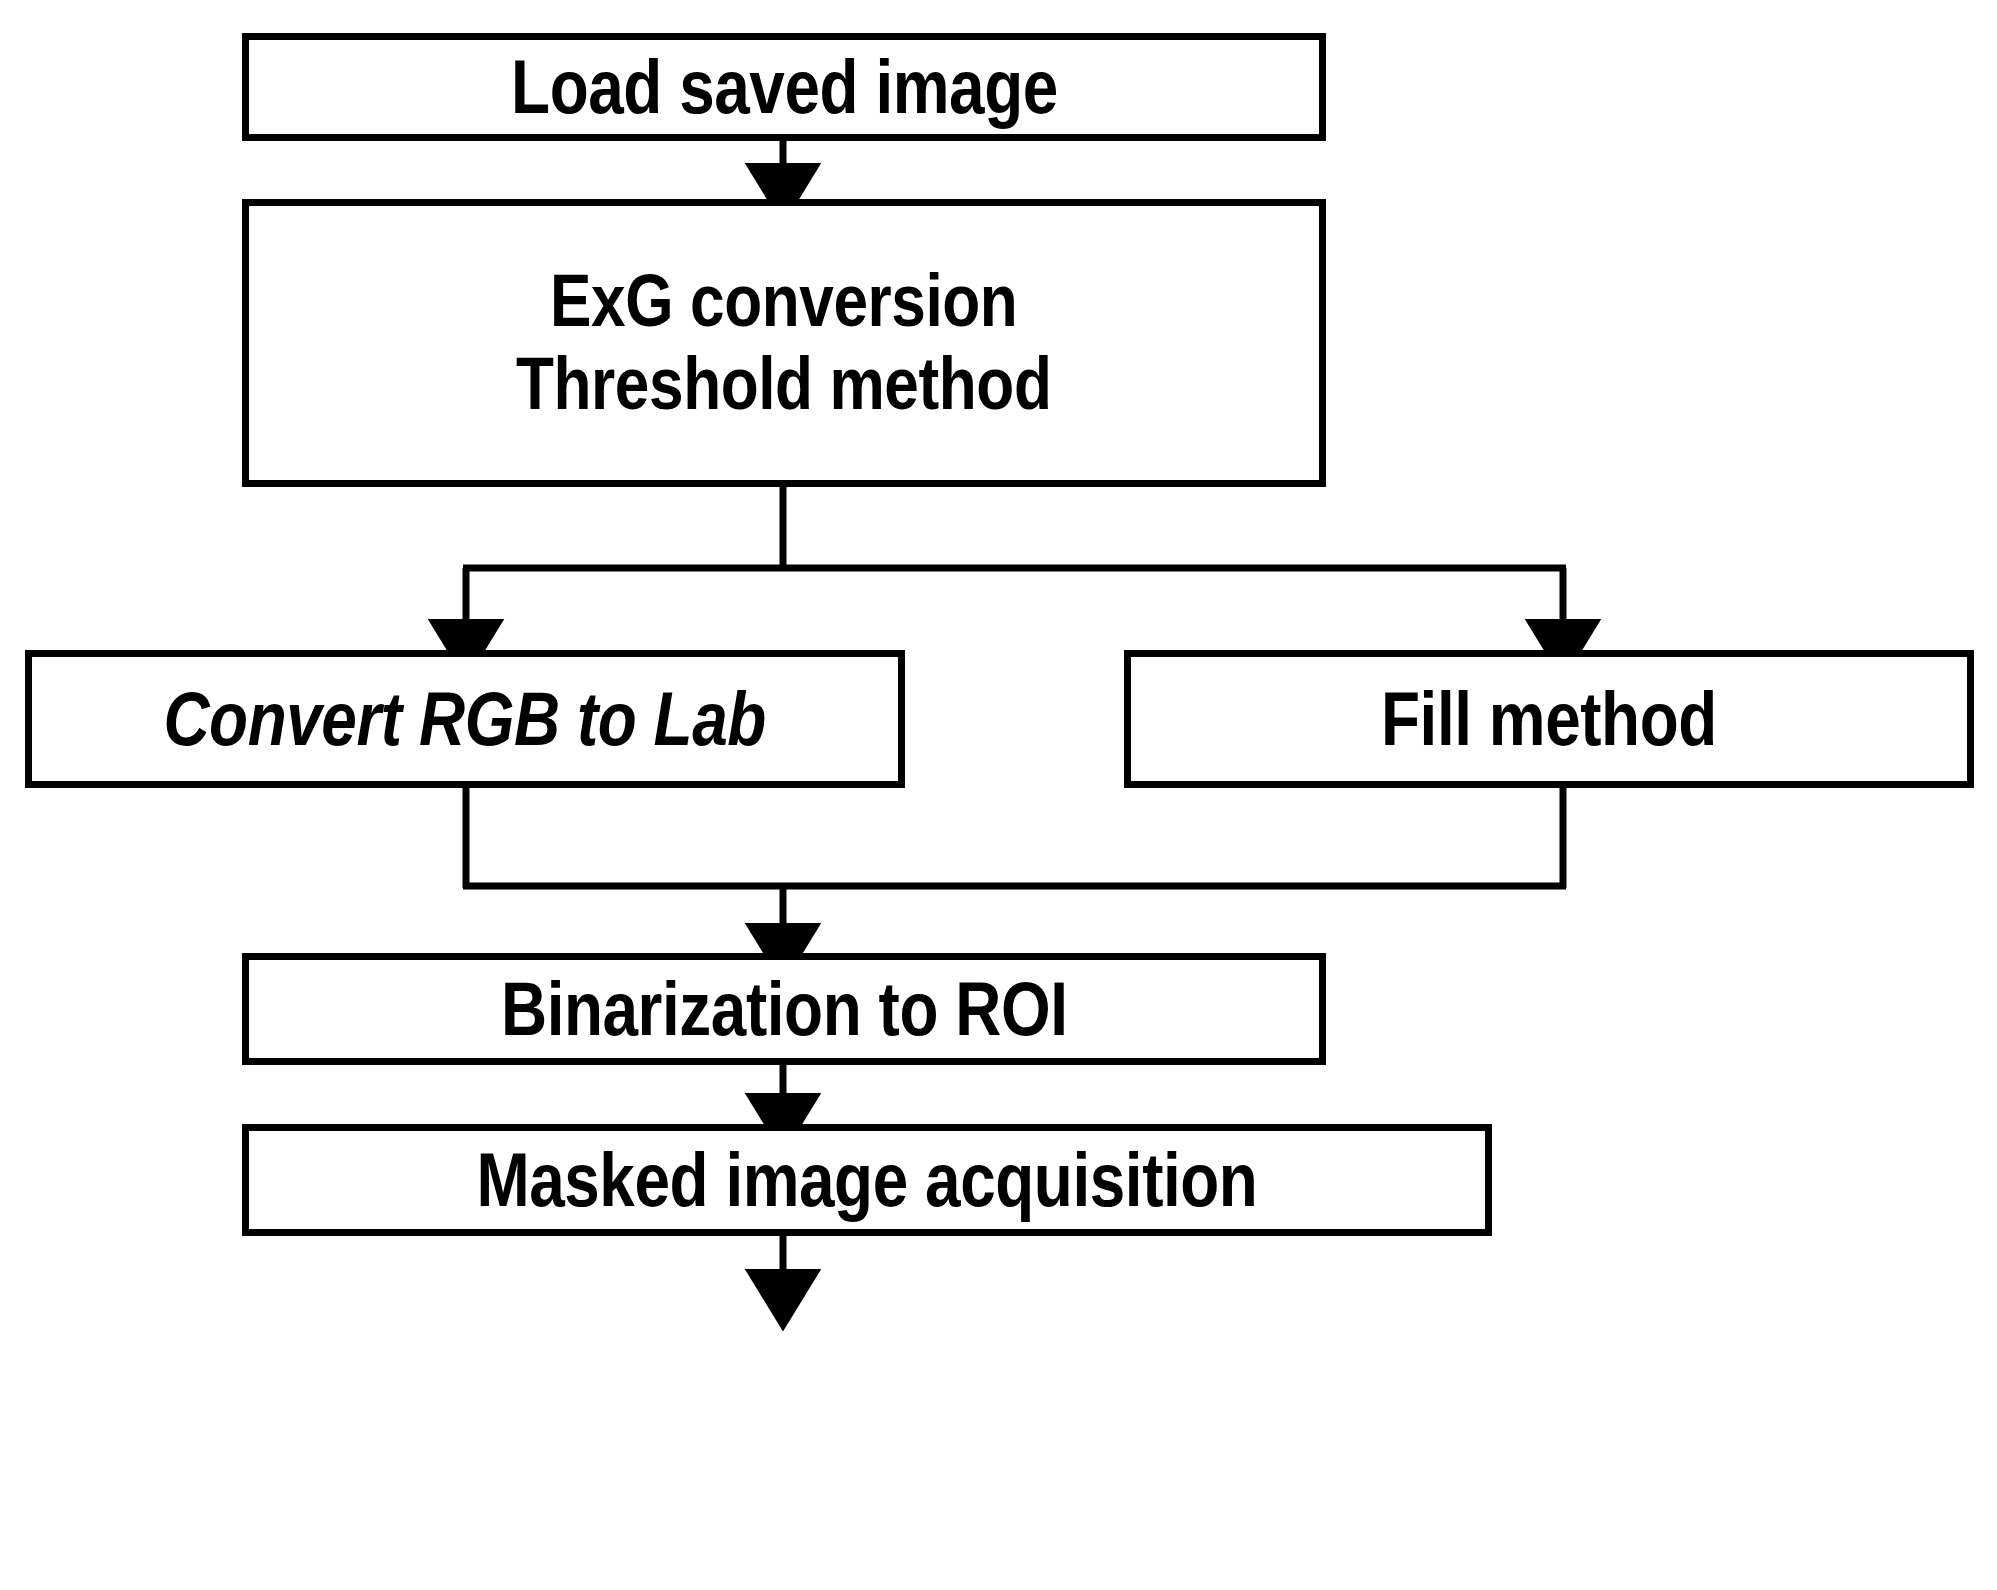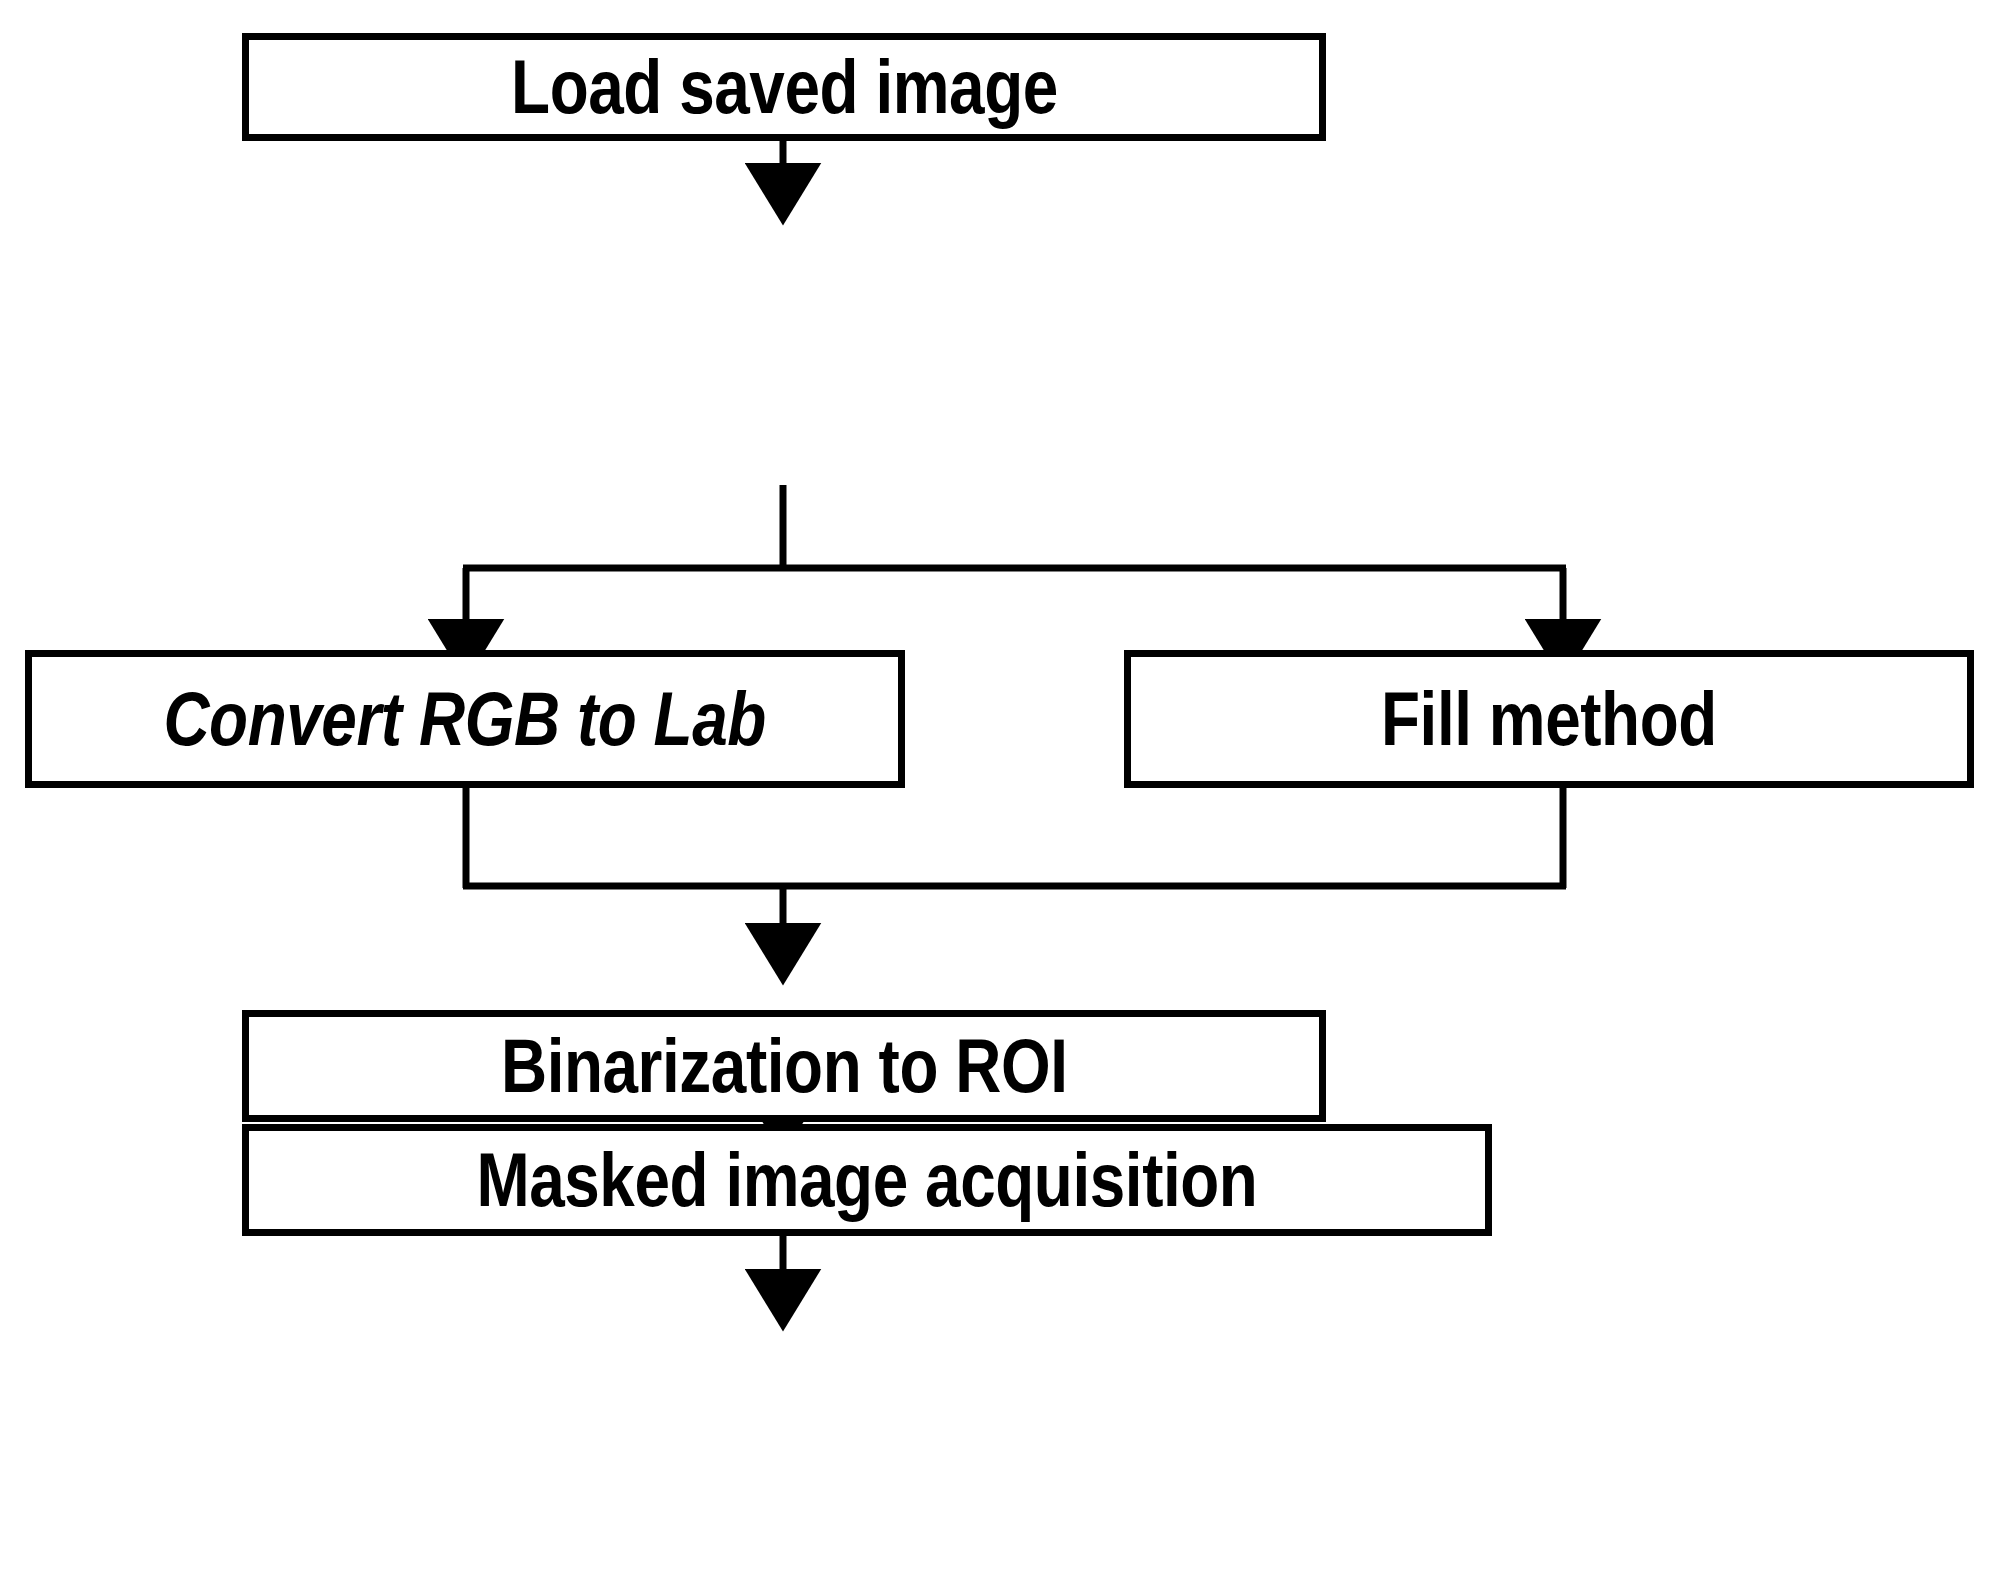"ExG conversion" div.node-box { html: none -> <div> <span>ExG conversion Threshold method</span> </div> }
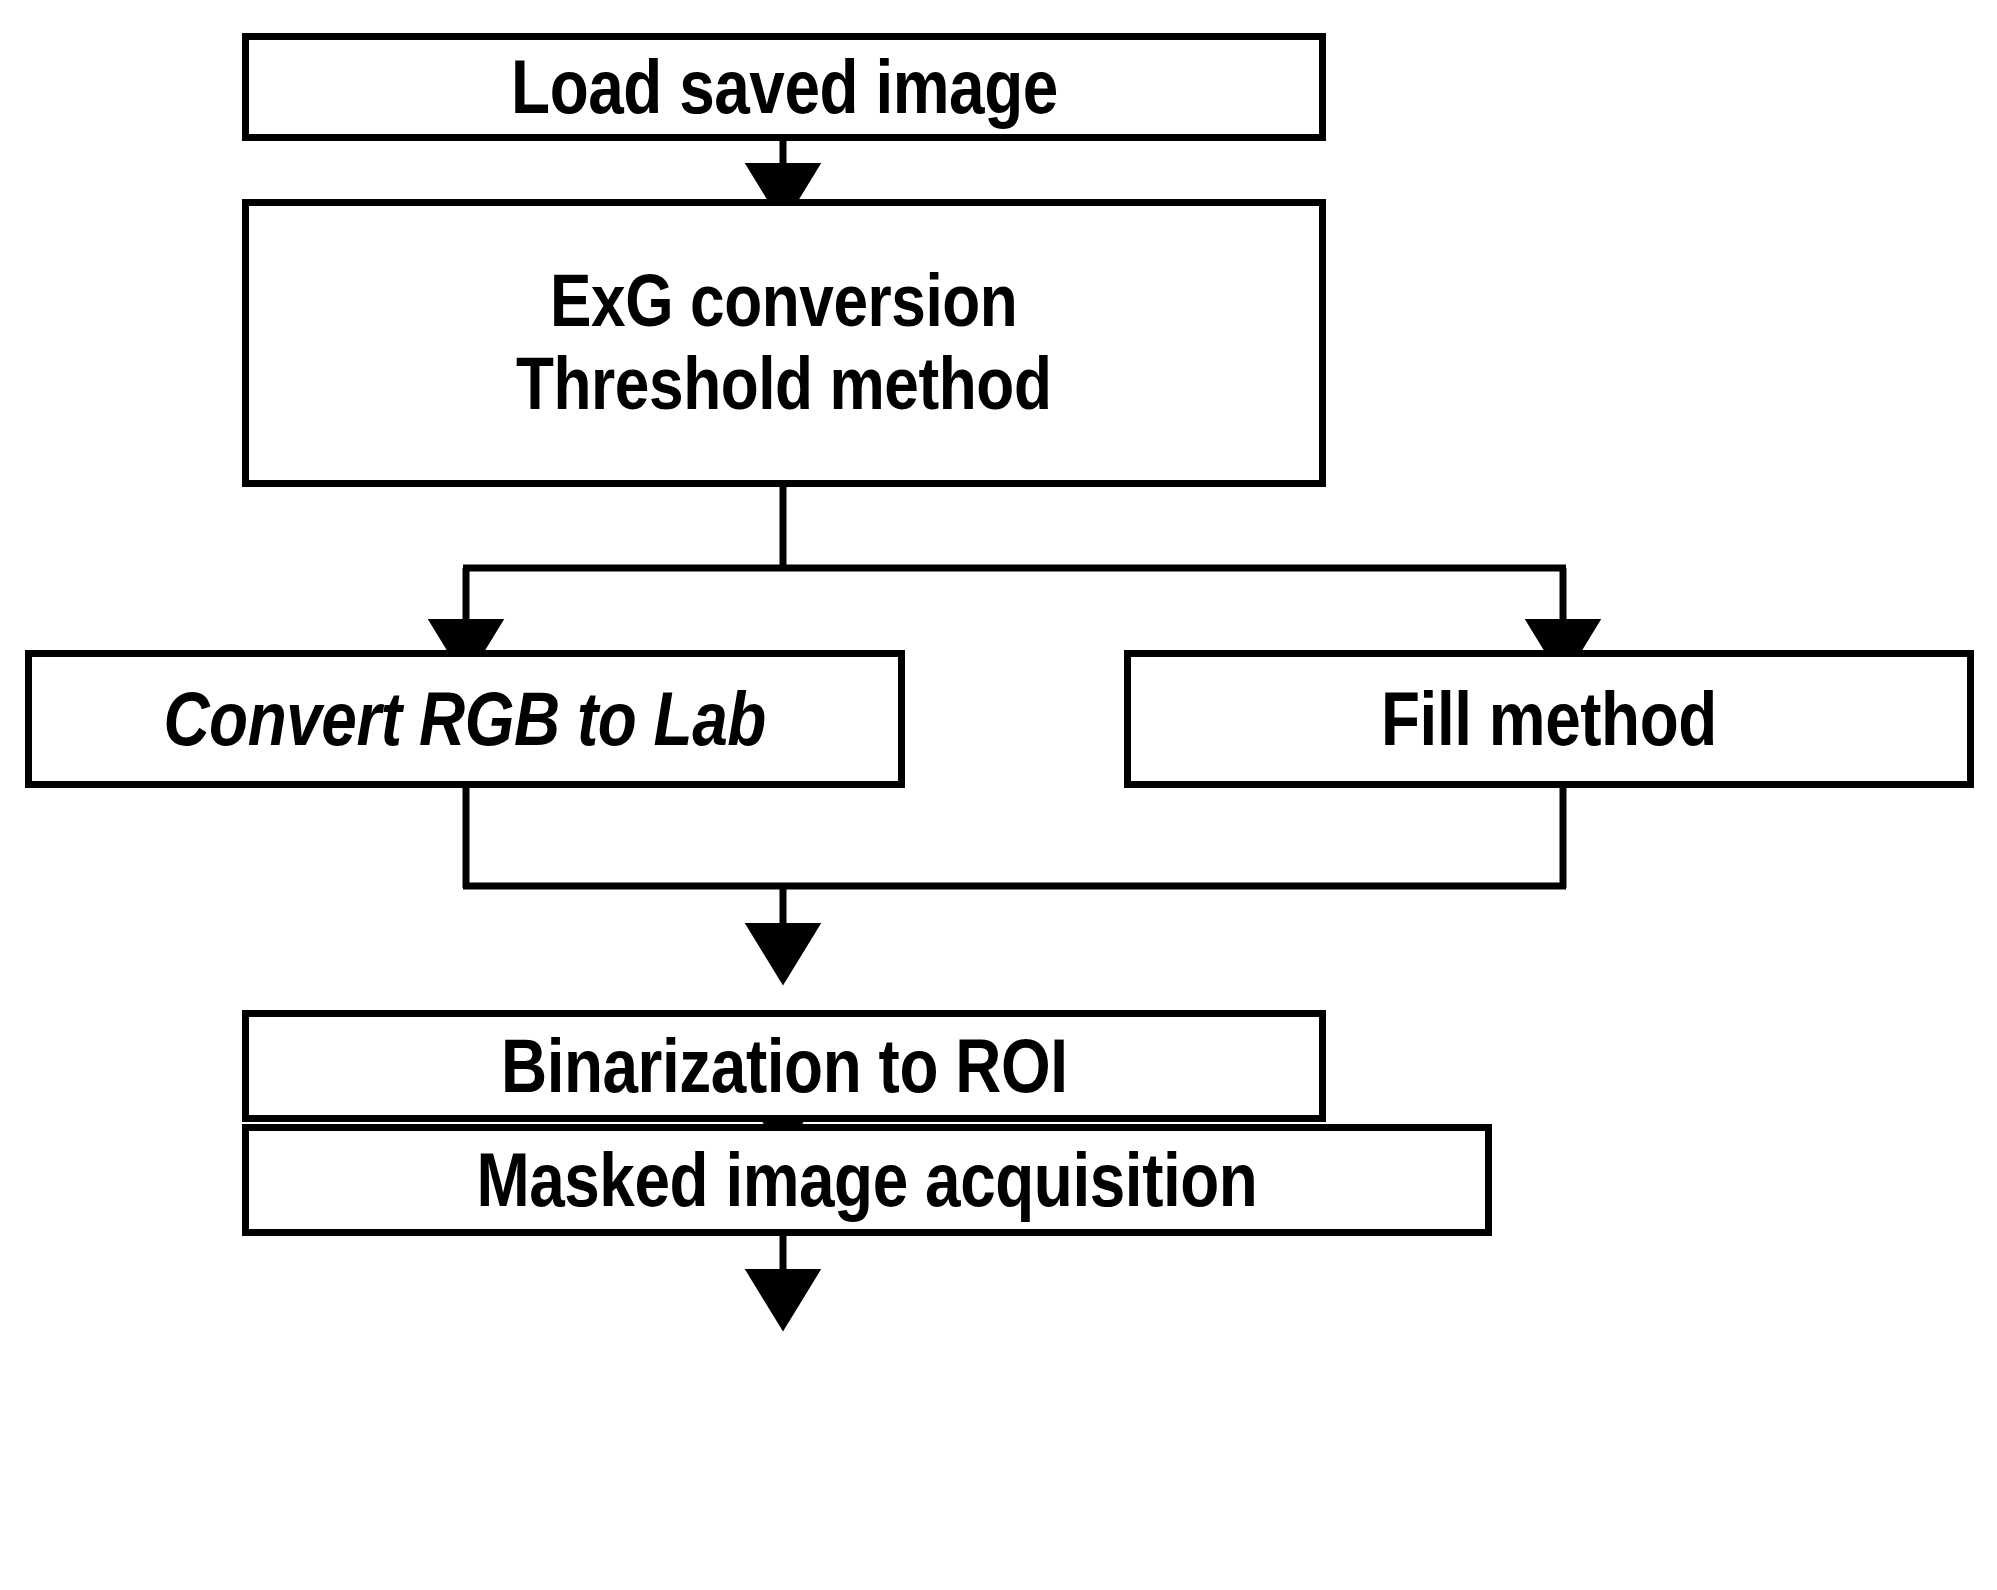"Binarization to ROI" div.node-box { top: 1010px -> 953px }
